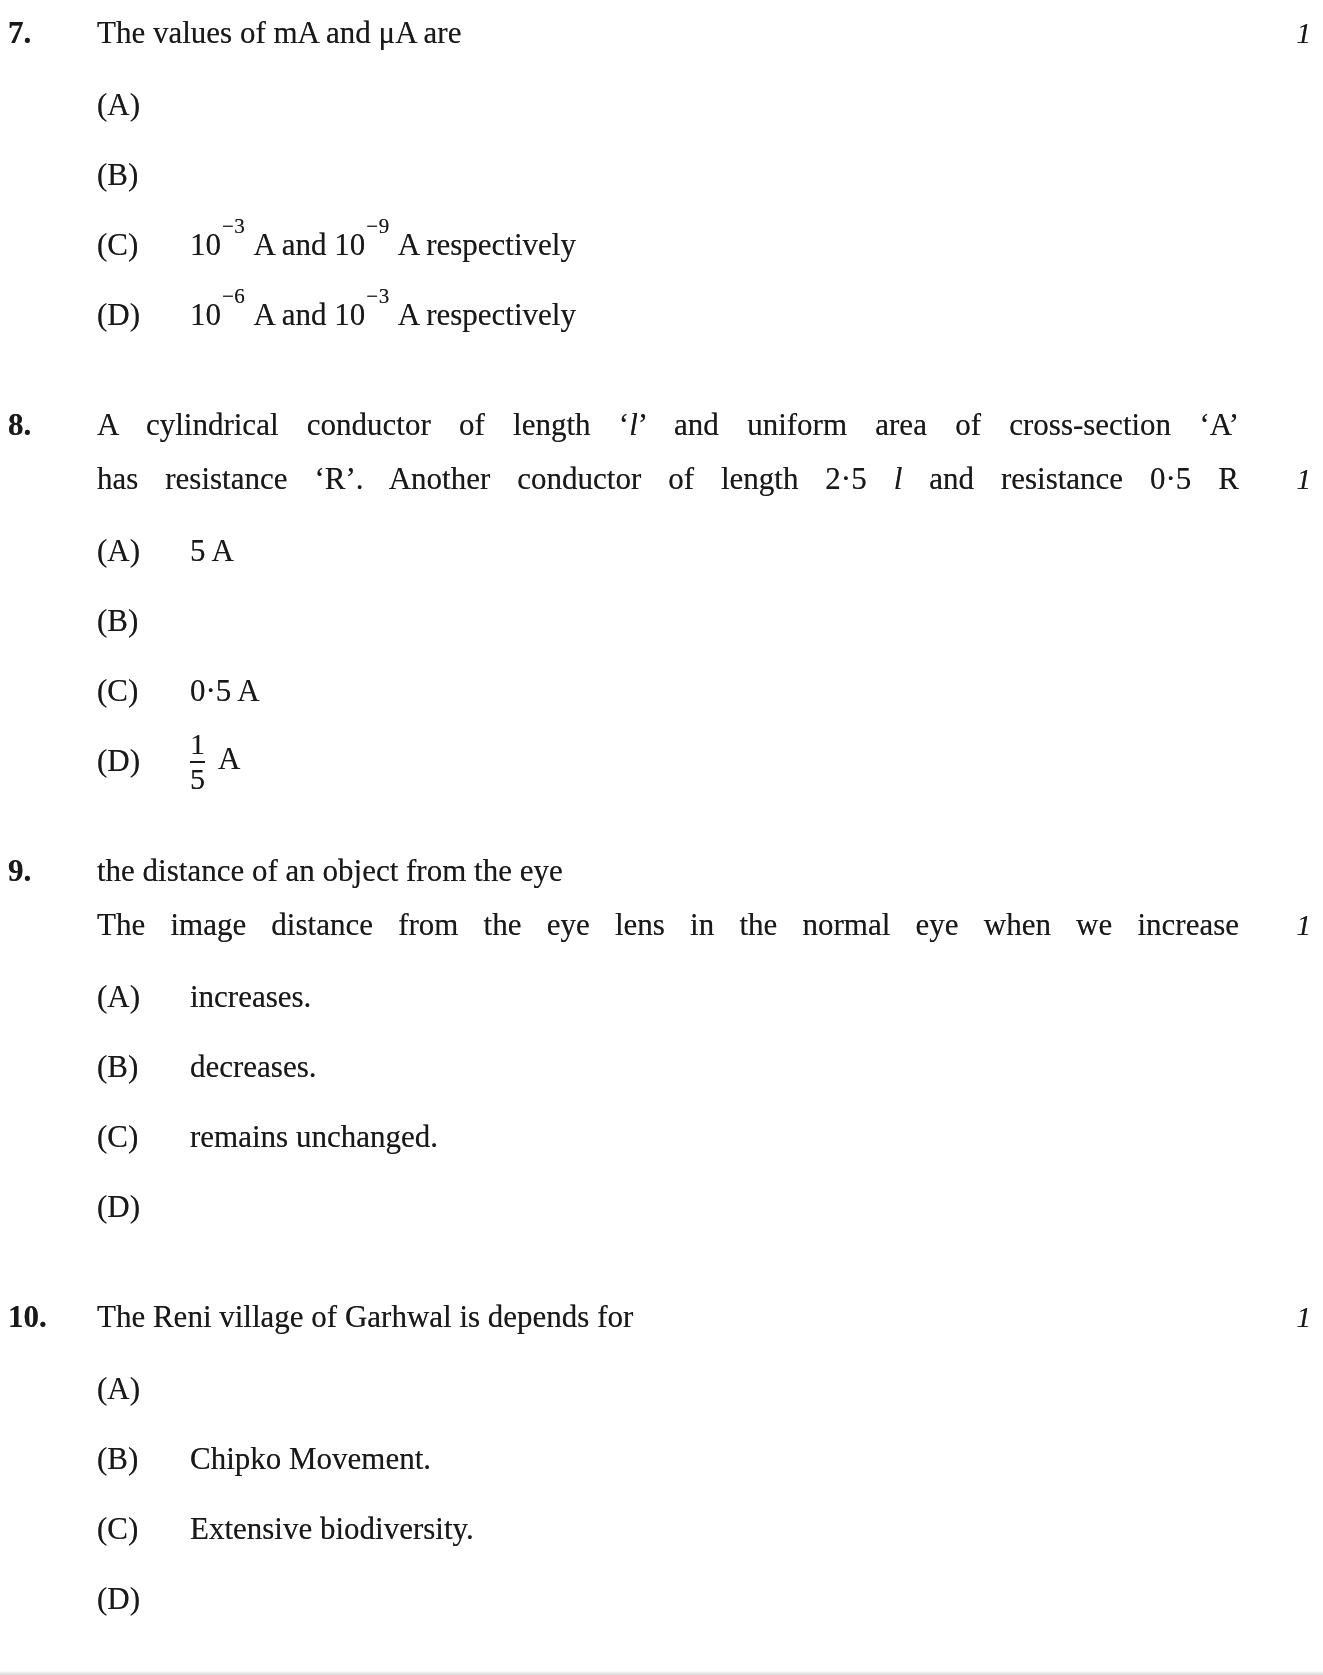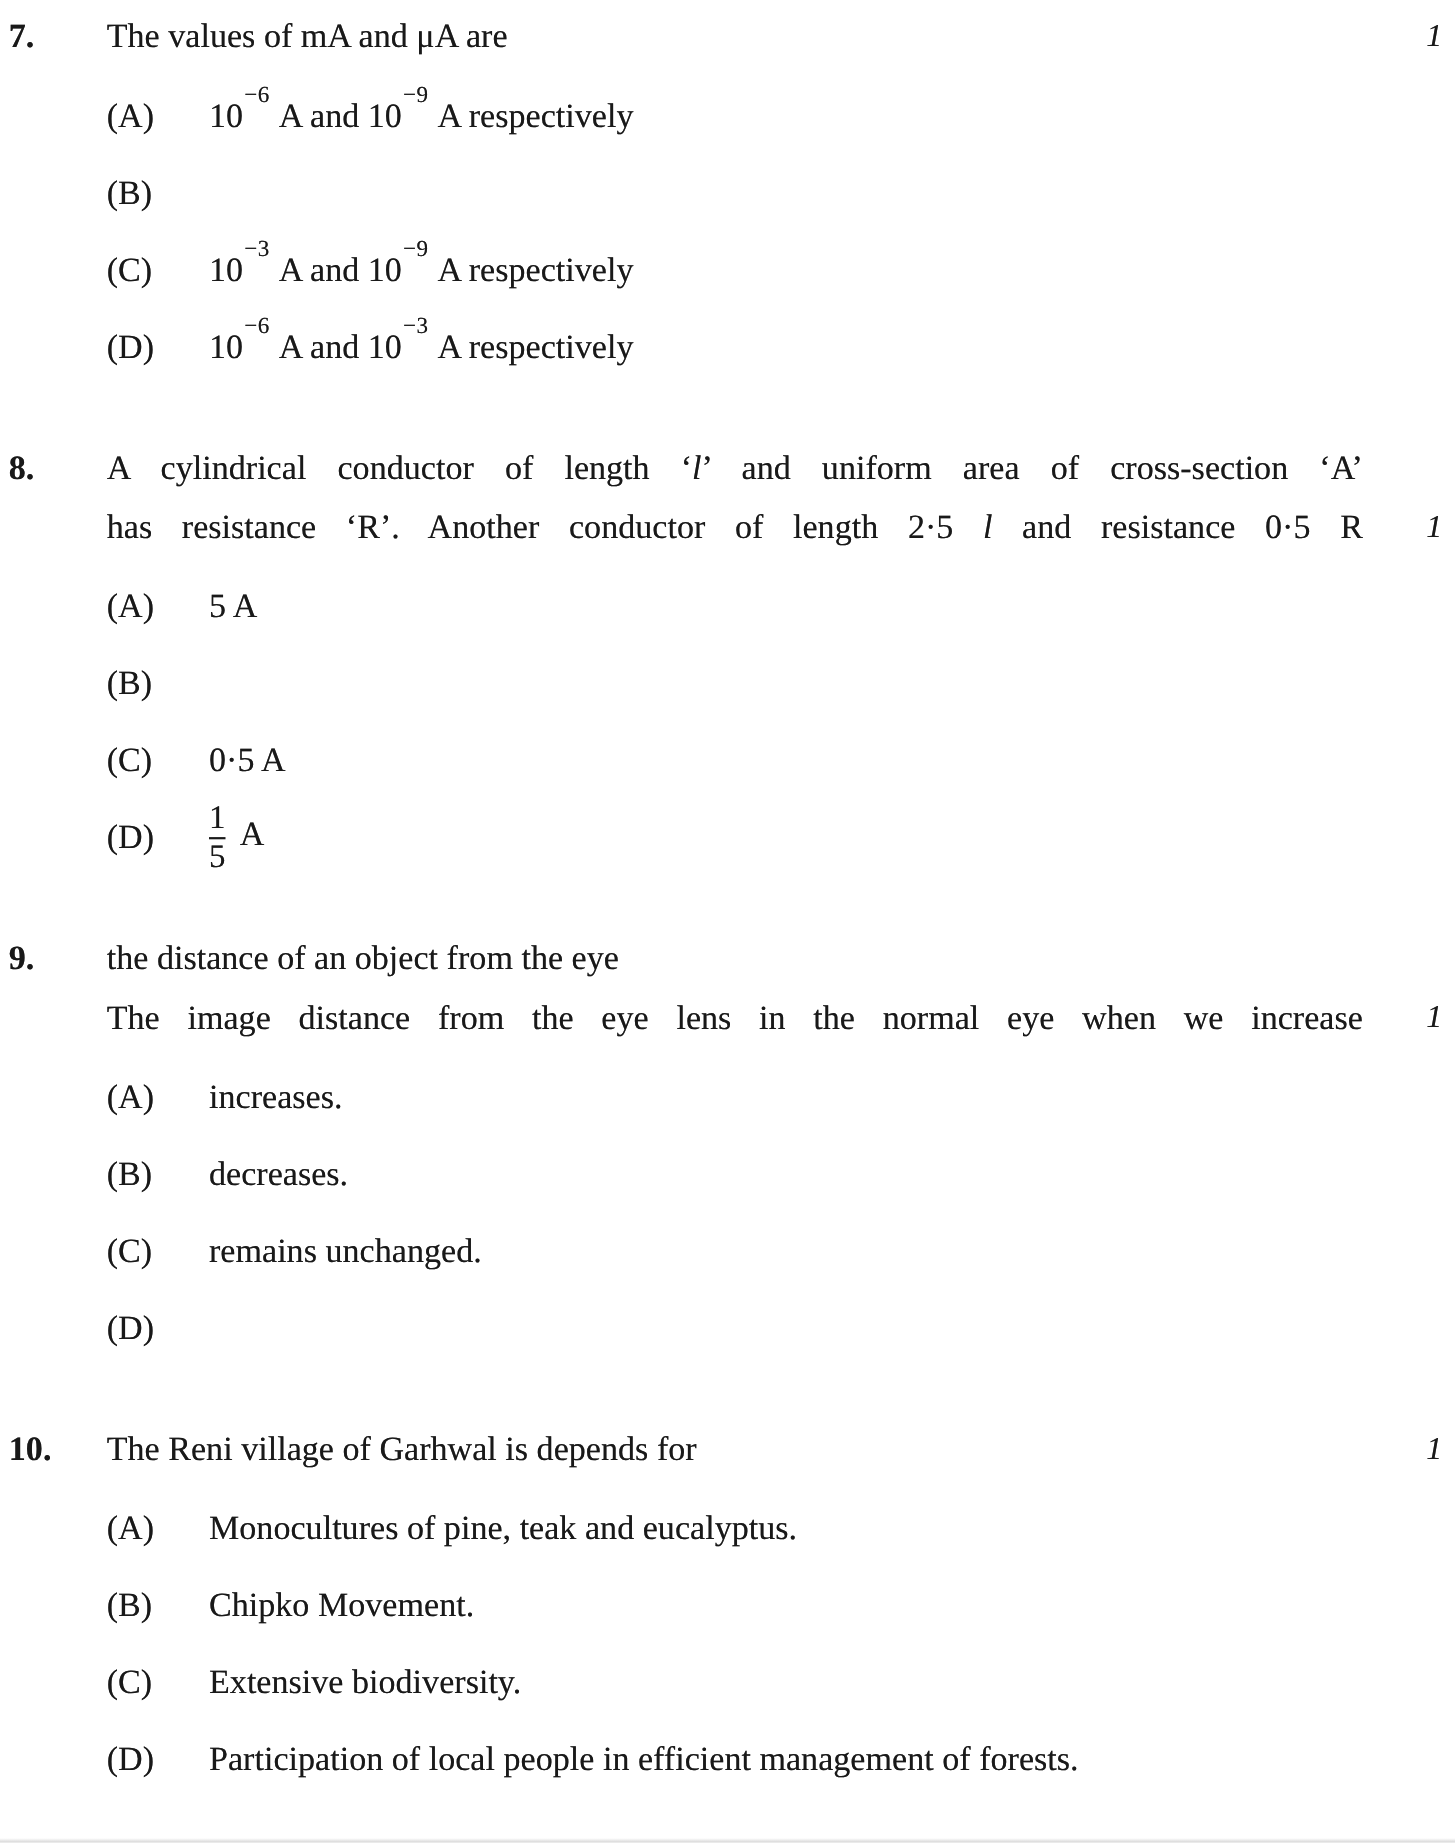"10−6 A and 10−9 A" span.opt-text { html: <span><span>10</span><sup>−6</sup><span> A and 10</span><sup>−9</sup><span> A respectively</span></span> -> none }
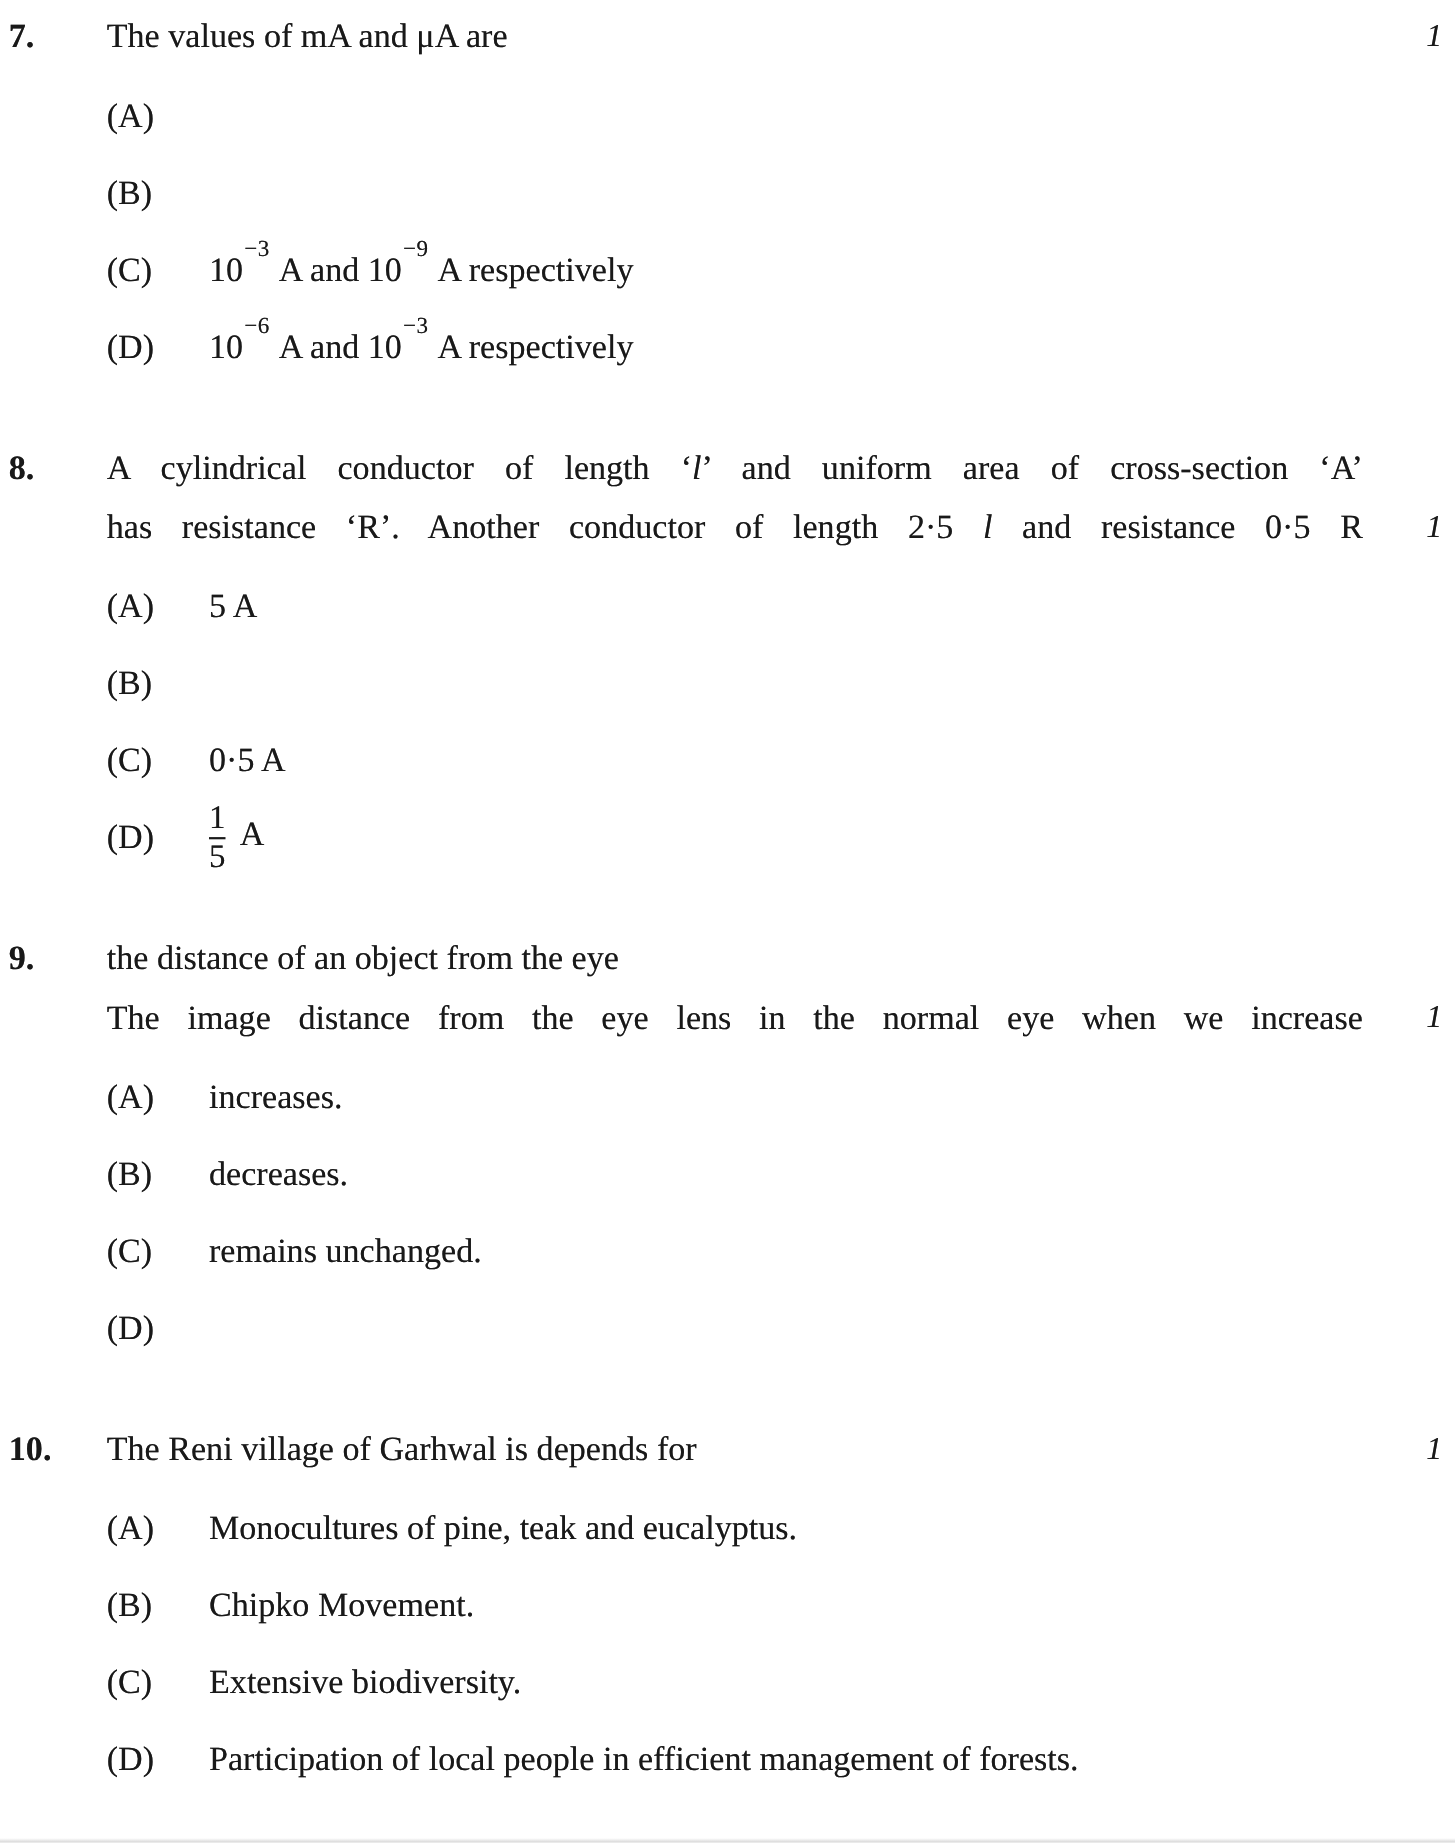"Monocultures of pine, teak and" span.opt-text { html: <span><span>Monocultures of pine, teak and eucalyptus.</span></span> -> none }
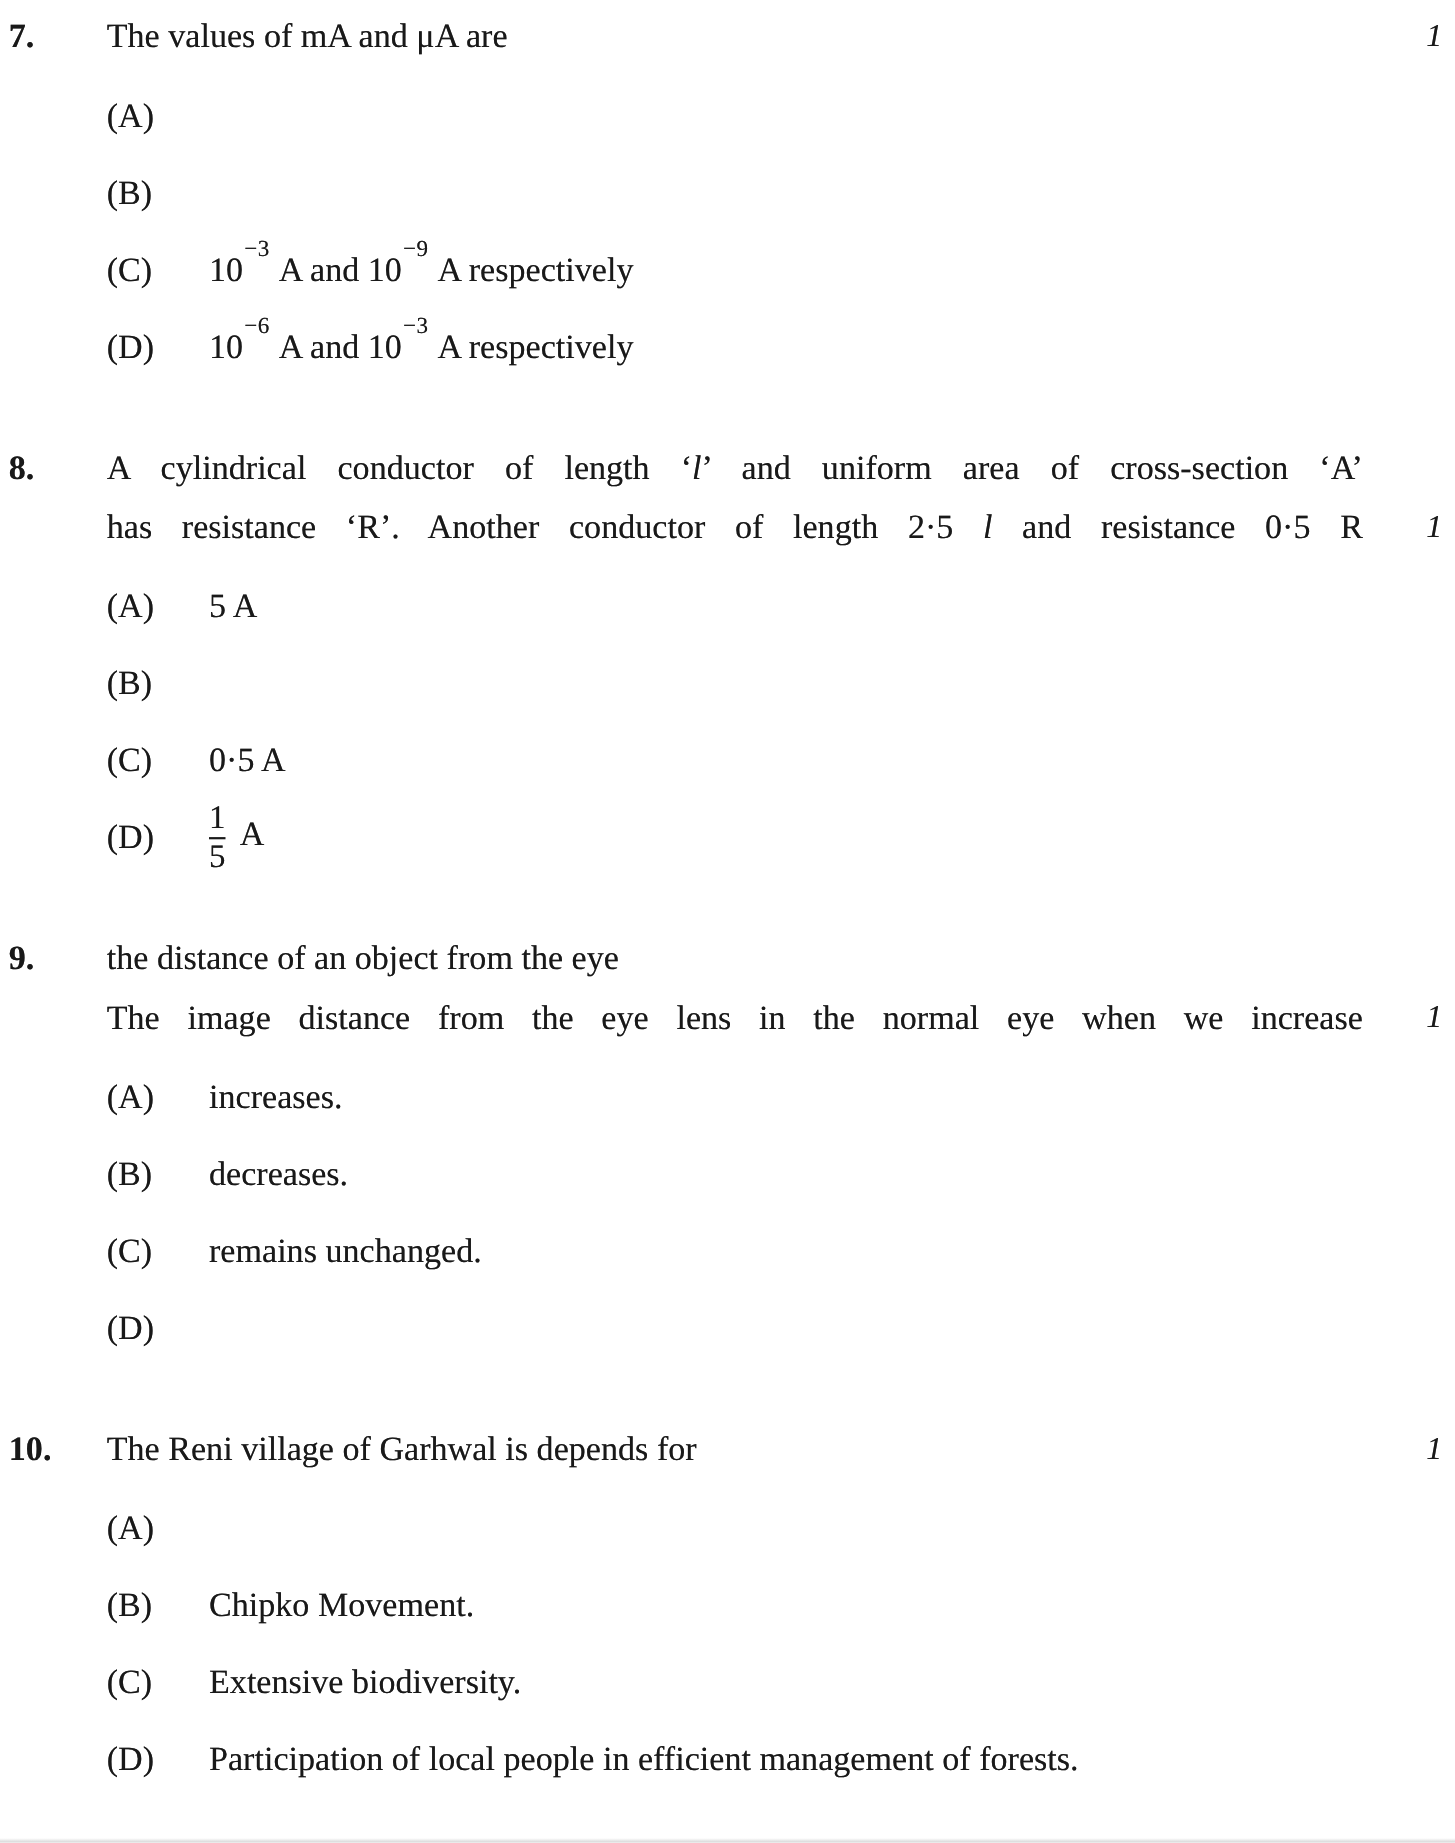"Participation of local people in" span.opt-text { html: <span><span>Participation of local people in efficient management of forests.</span></span> -> none }
